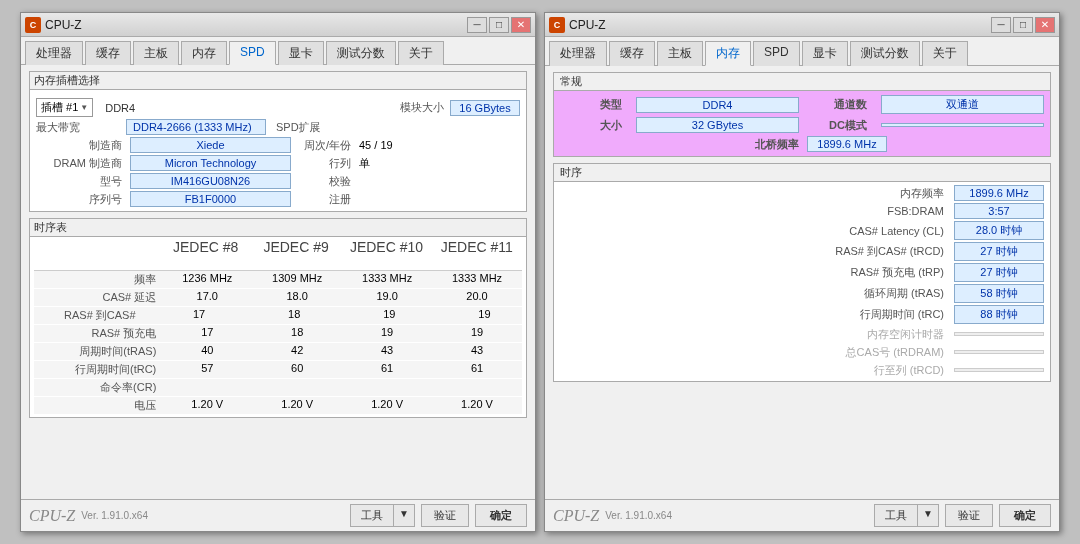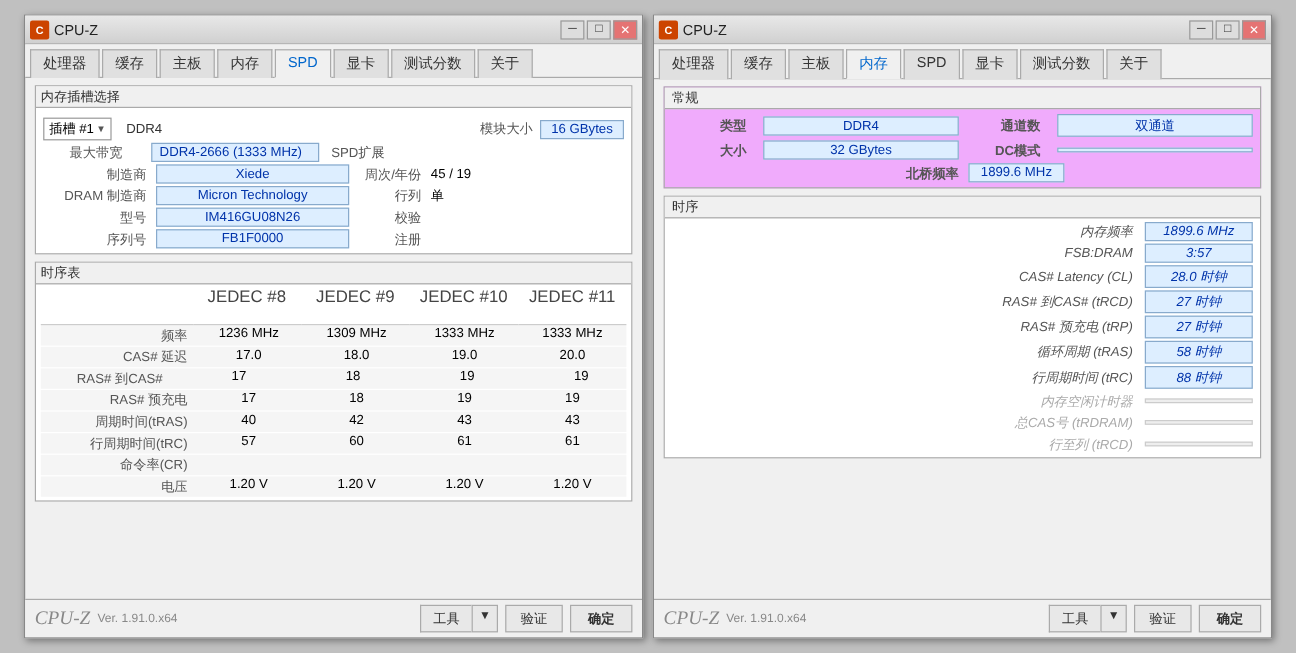"最大带宽" .info-label { text-align: center -> left }
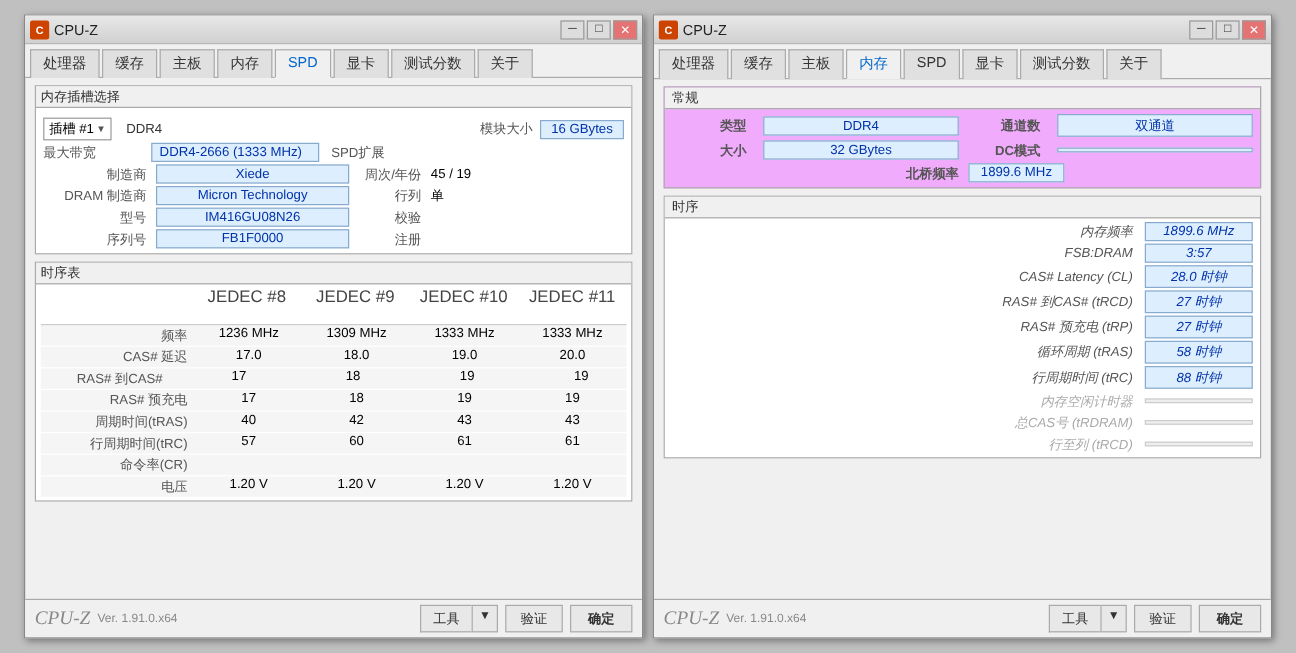"内存频率" div { font-style: italic -> none }
